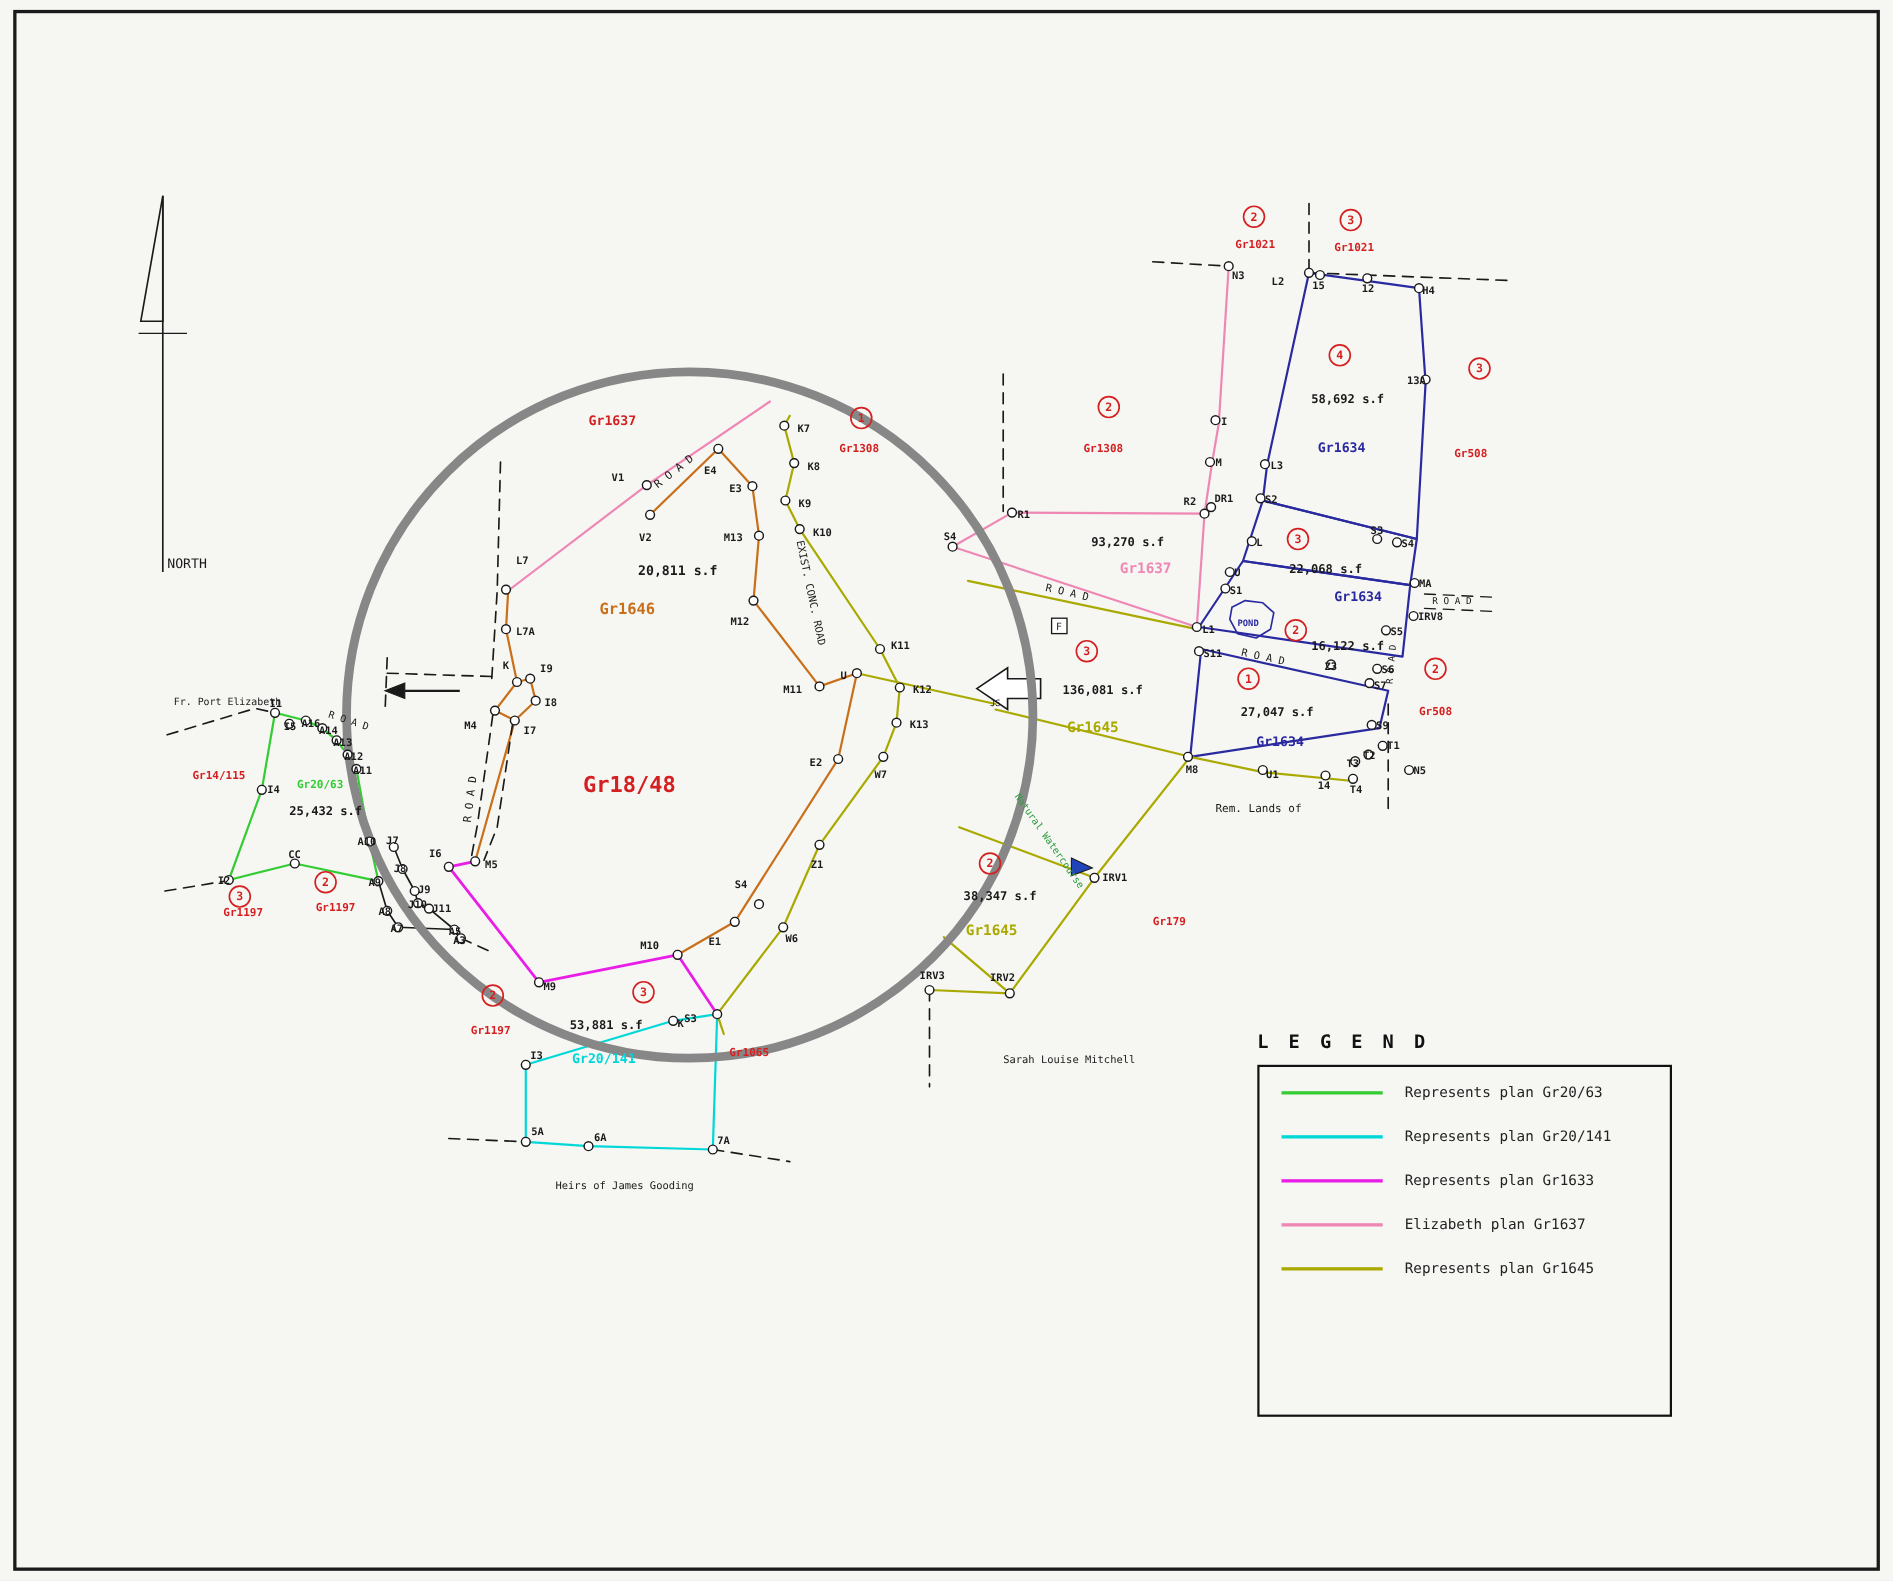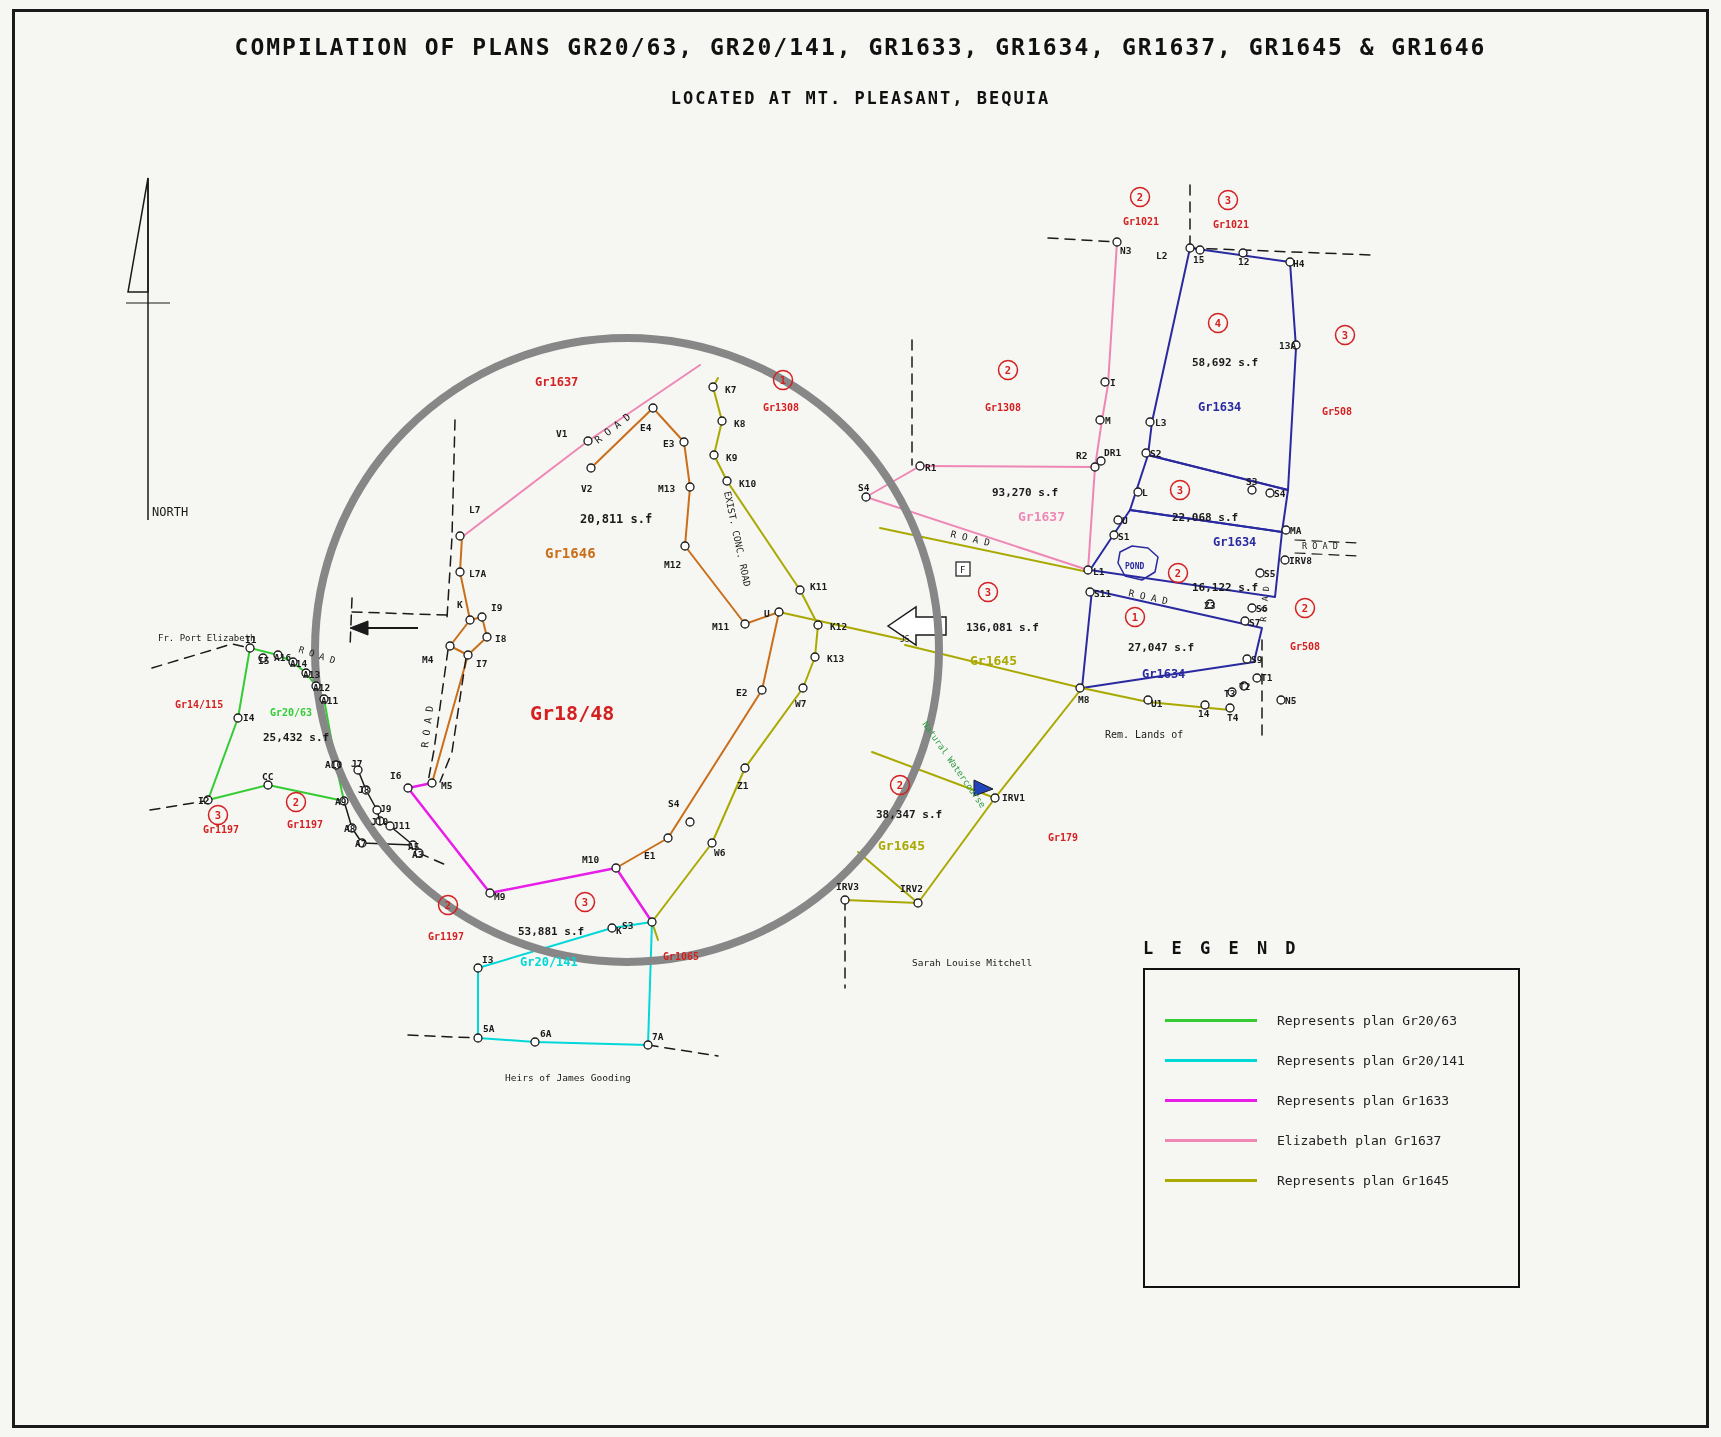"COMPILATION OF PLANS GR20/63, GR20/141," div { html: <div>COMPILATION OF PLANS GR20/63, GR20/141, GR1633, GR1634, GR1637, GR1645 &amp; GR1646</div> -> none }
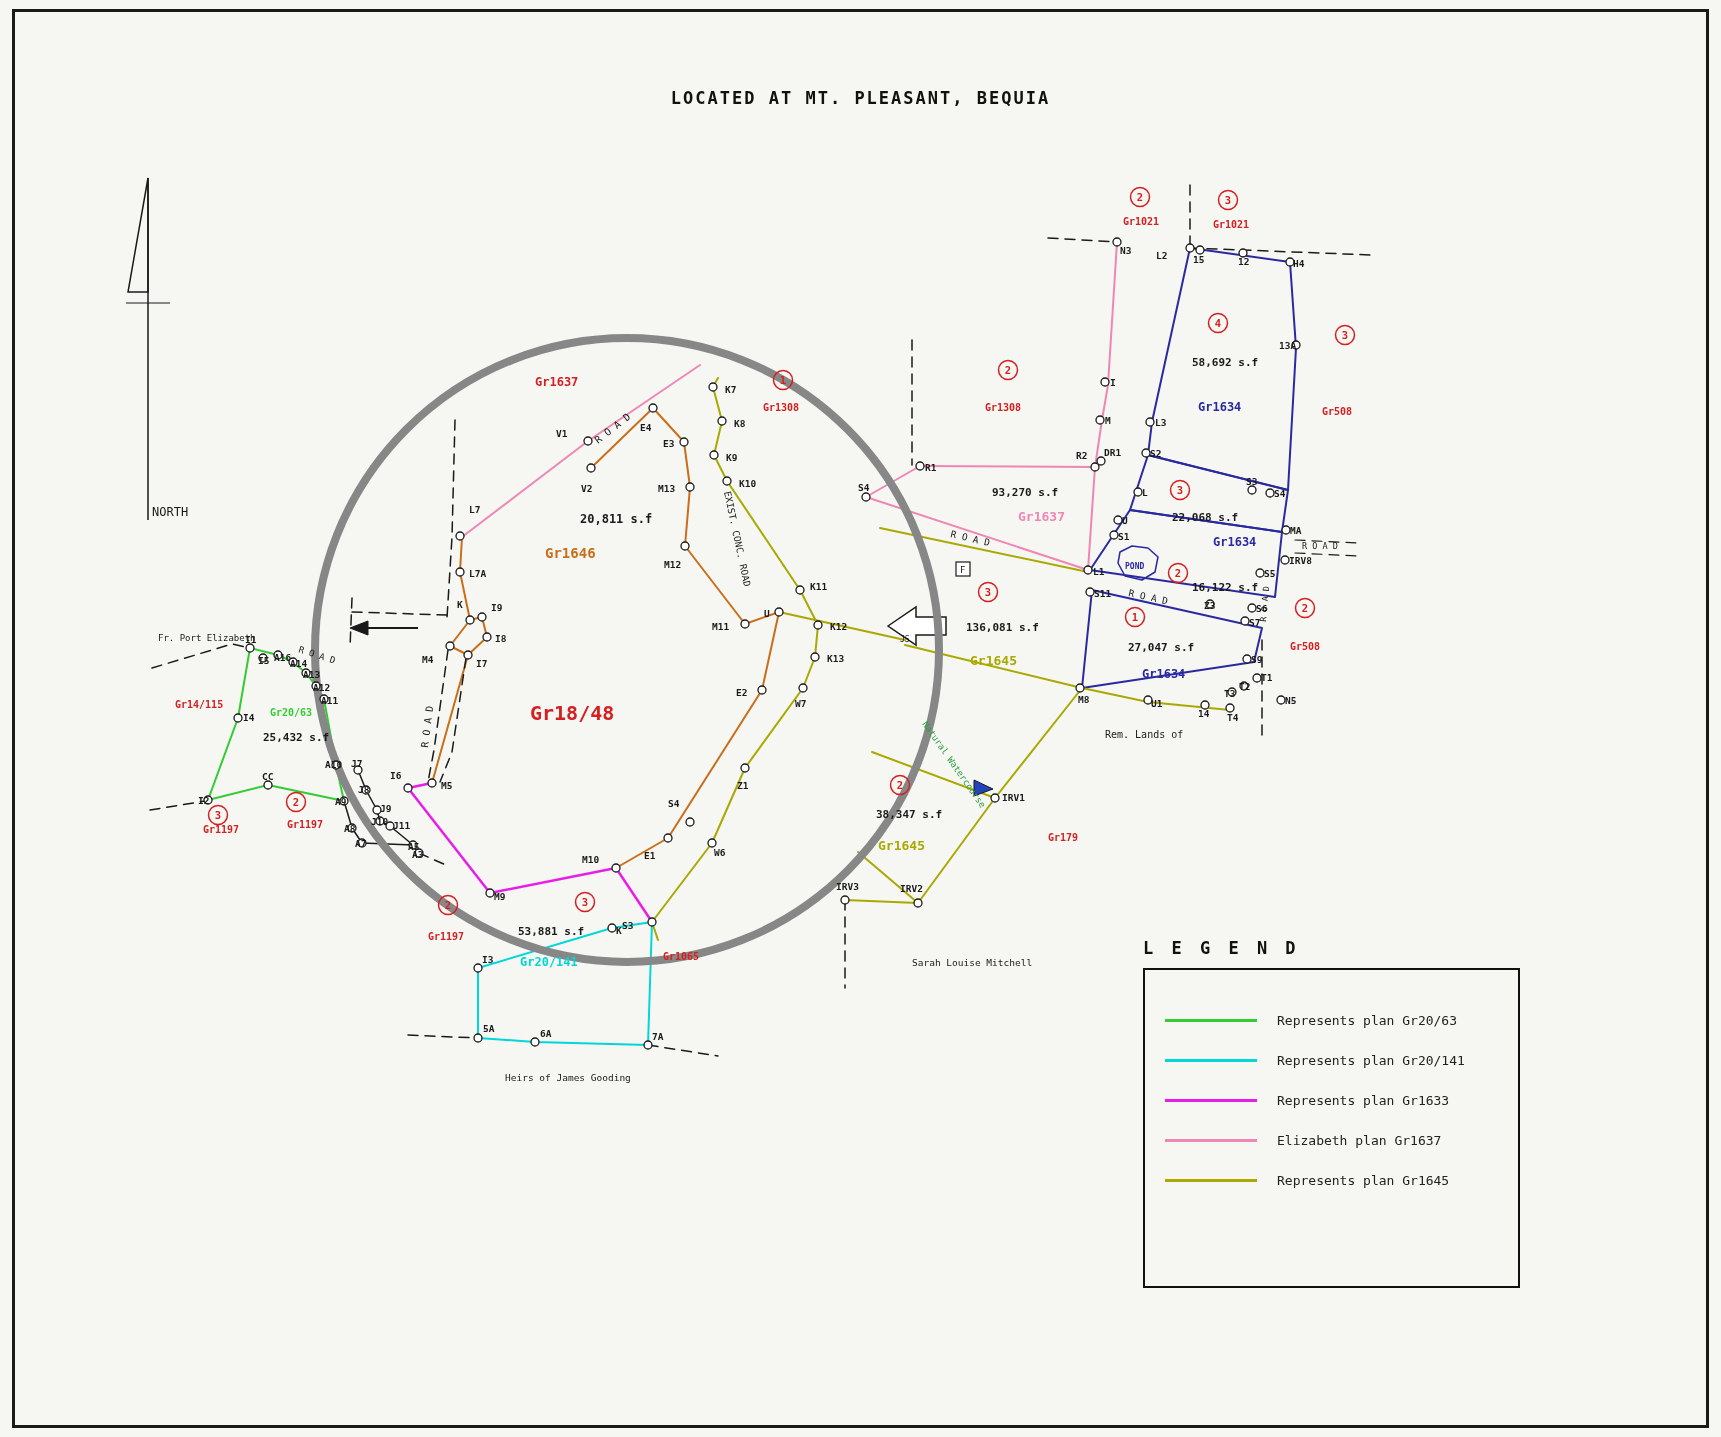"LOCATED AT MT. PLEASANT, BEQUIA" div { html: <div>LOCATED AT MT. PLEASANT, BEQUIA</div> -> none }
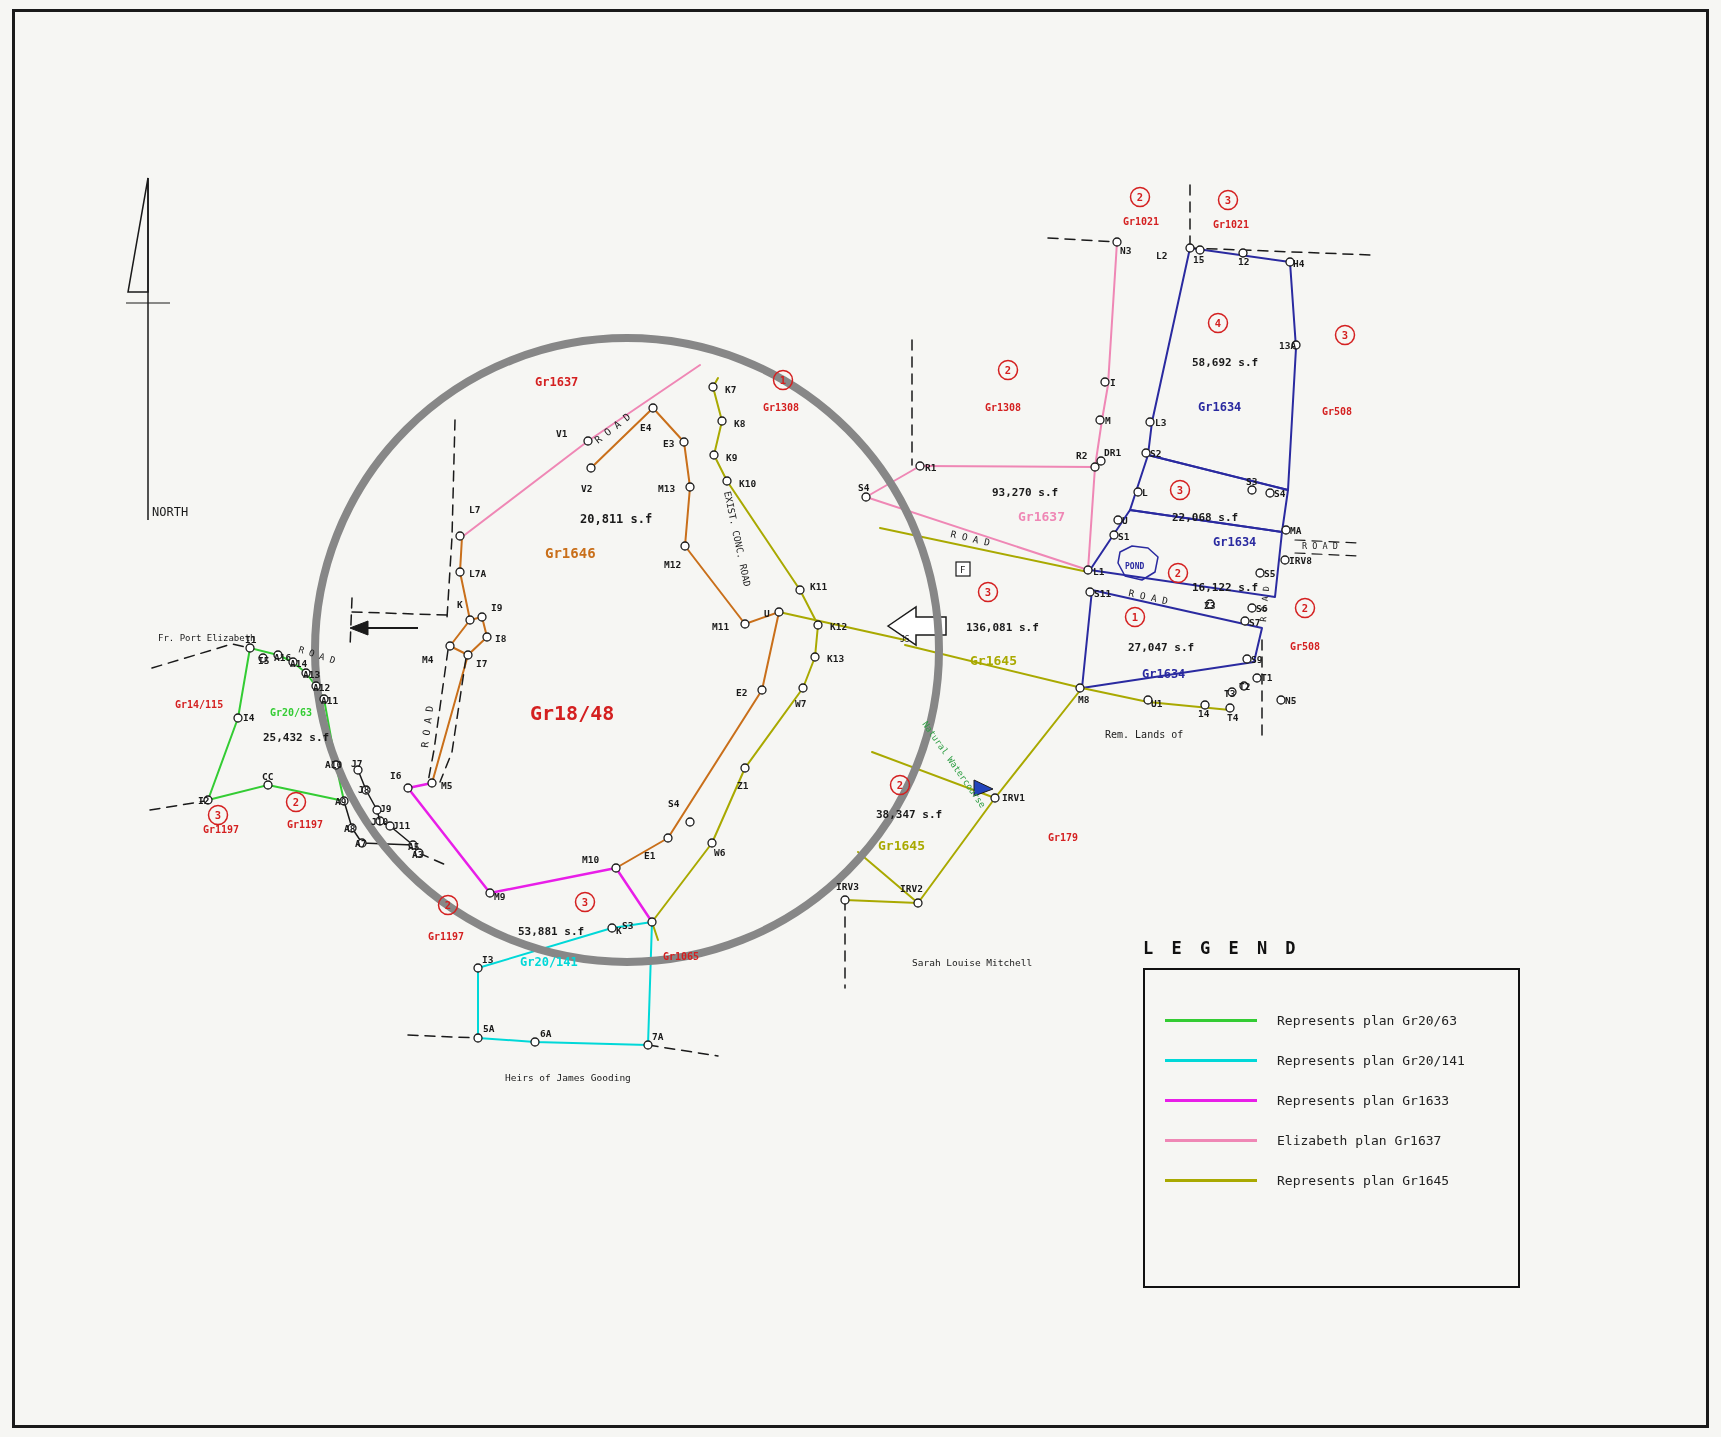"Represents plan Gr20/63" #legend-box { padding: 30px 0 0 20px -> 3px 0 0 20px }
